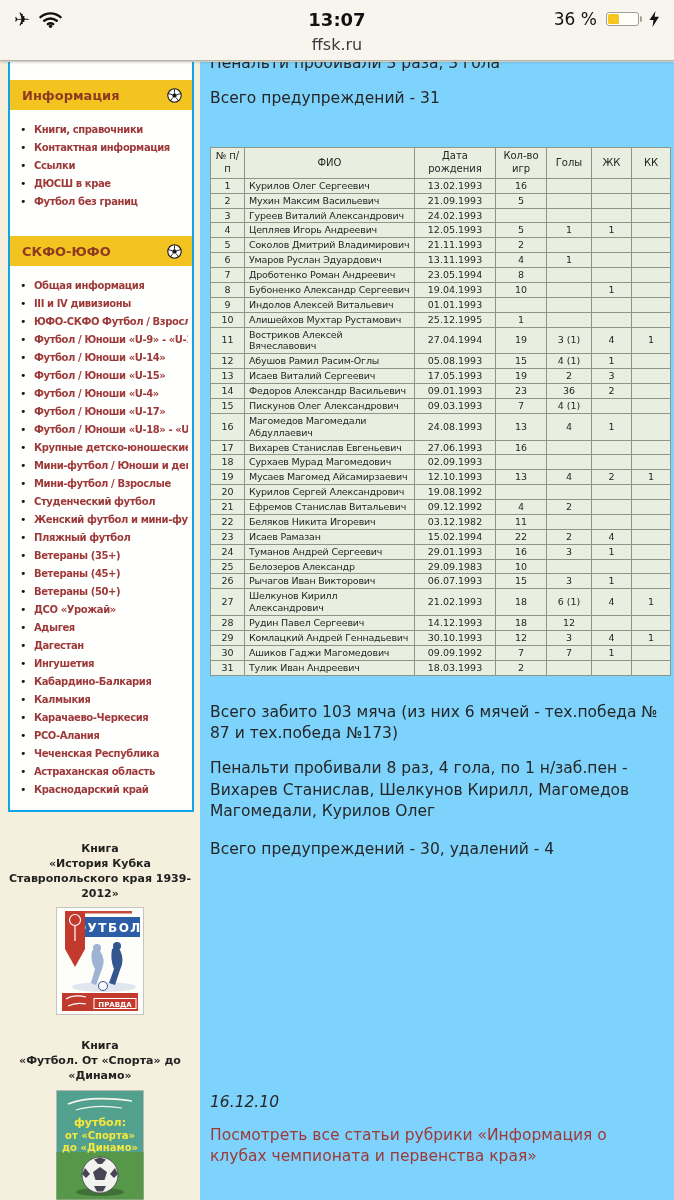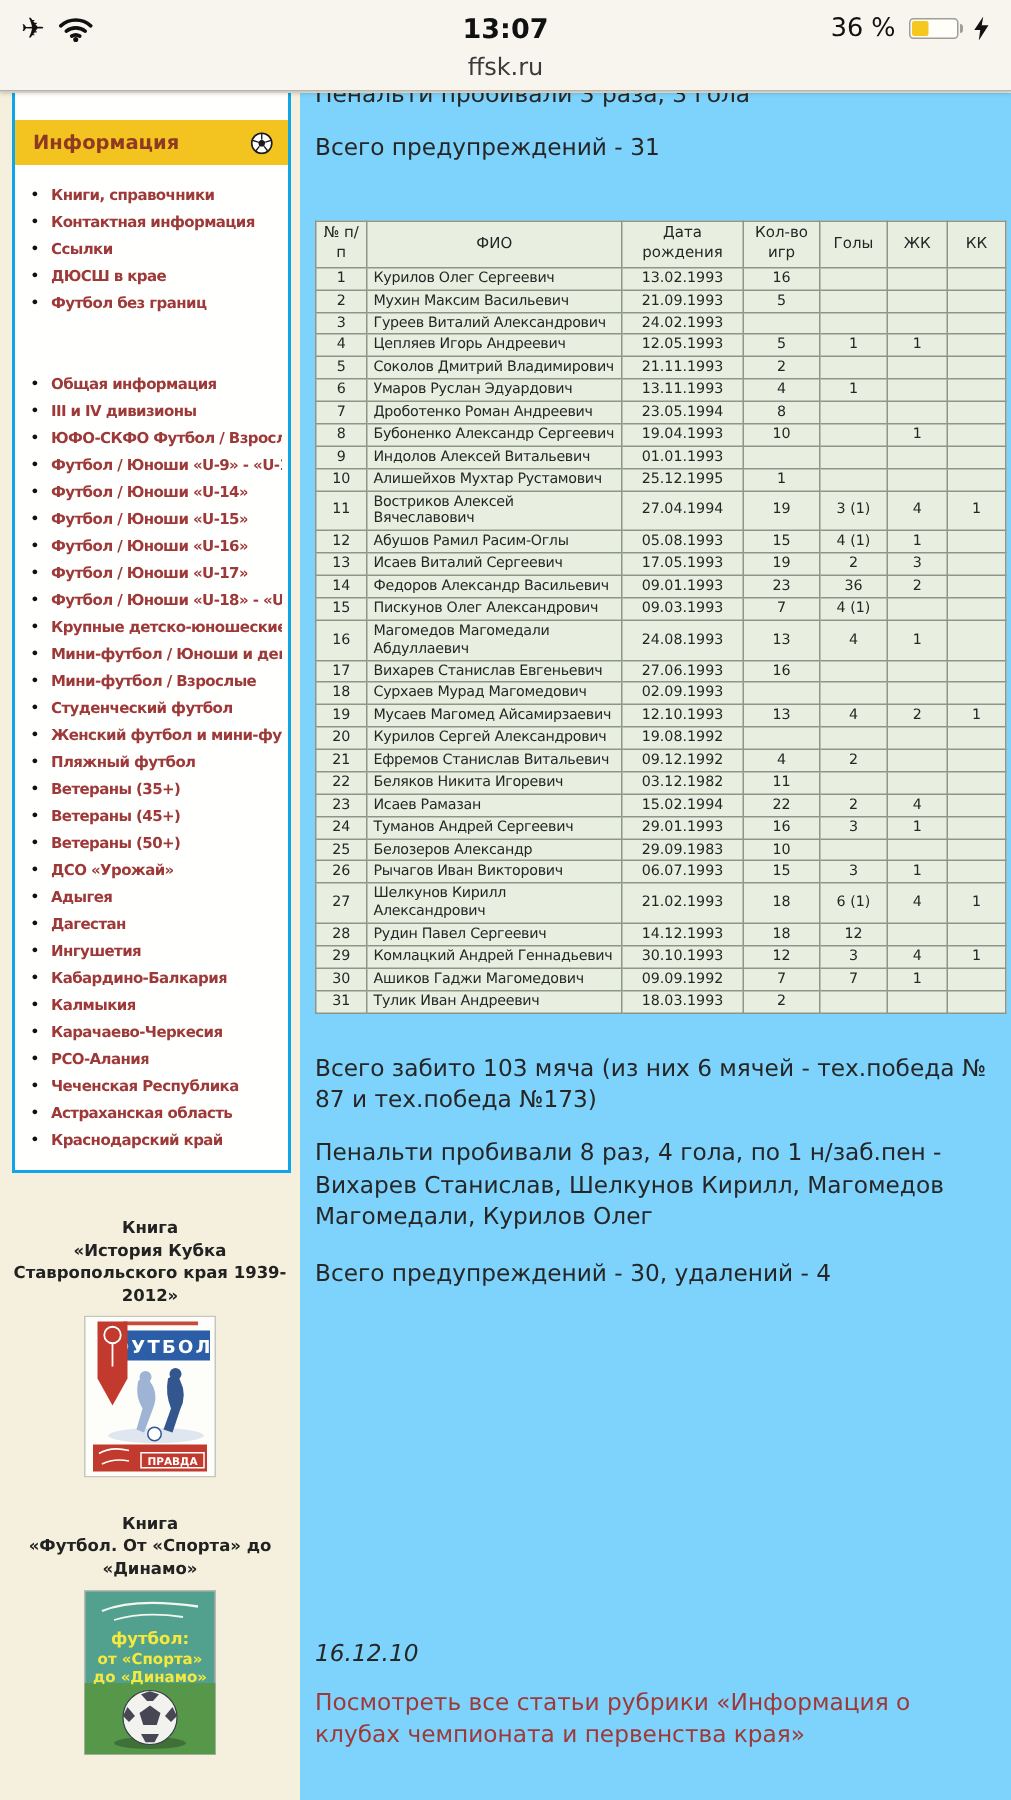"СКФО-ЮФО" div.side-header { html: none -> <div> <span>СКФО-ЮФО</span> <svg> <circle></circle> <polygon></polygon> <path></path> </svg> </div> }
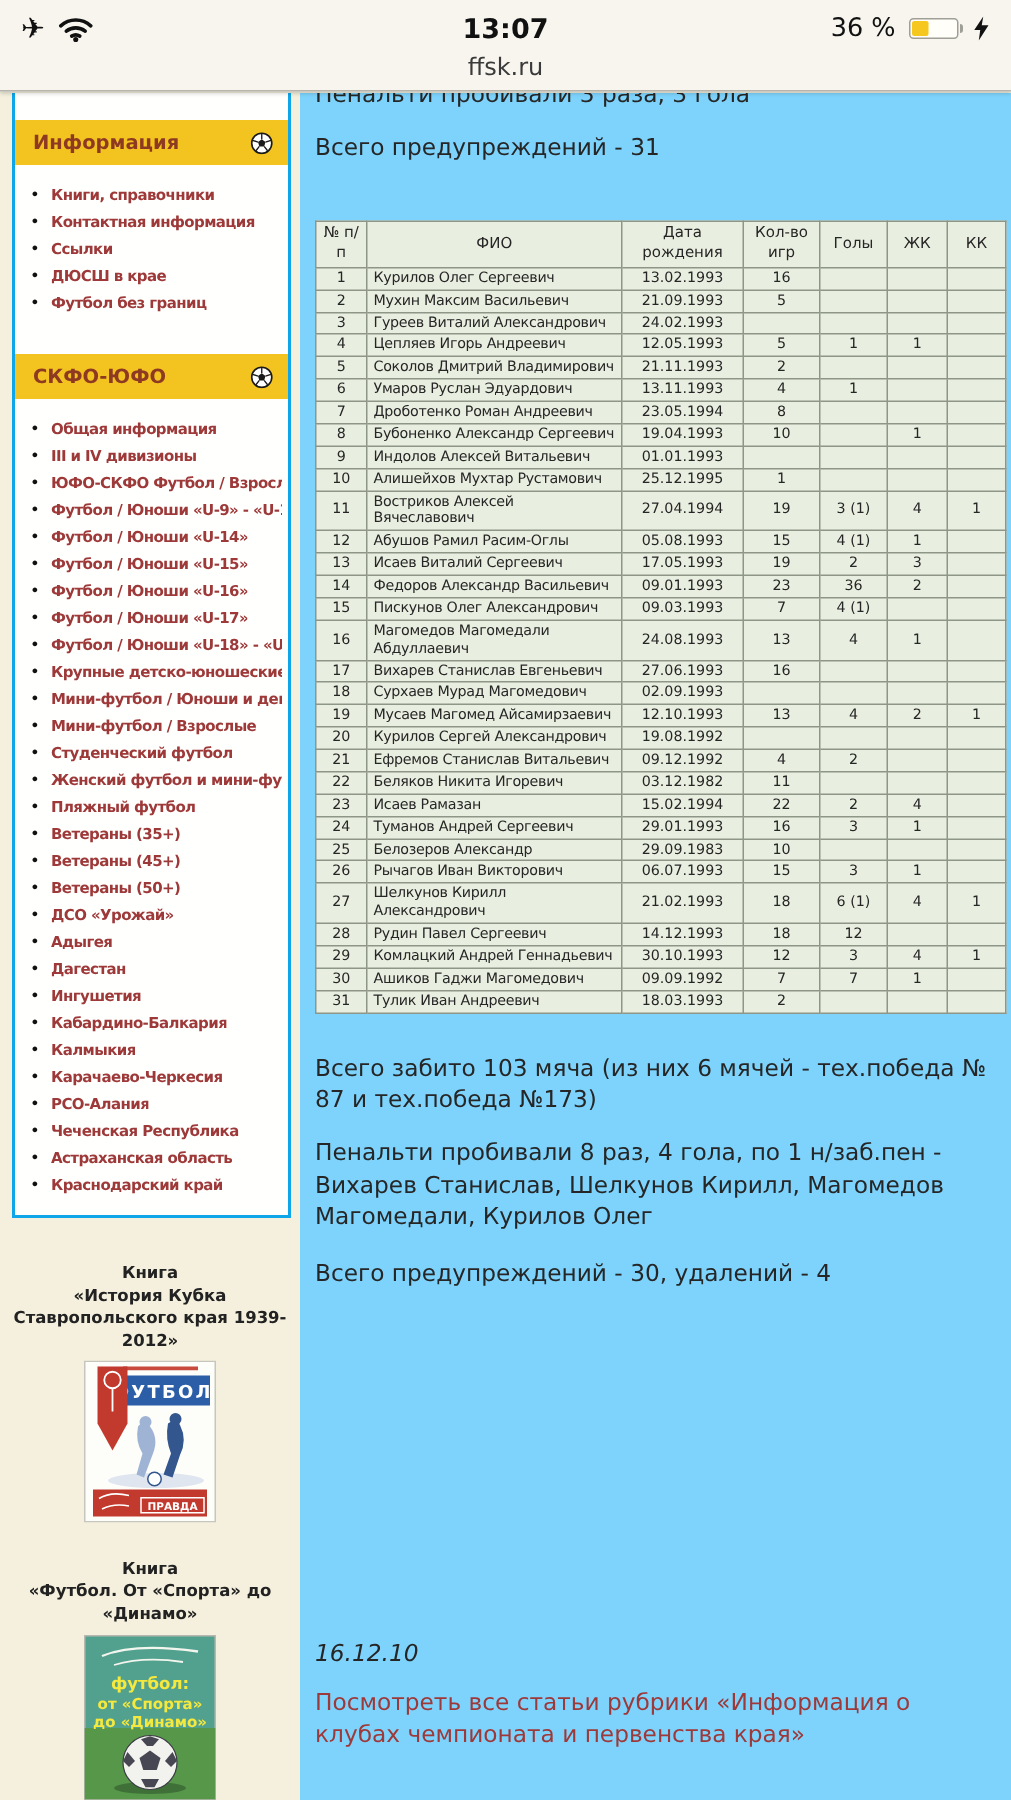"Футбол / Юноши «U-16»" span.side-label { text: U-16 -> U-4 }
